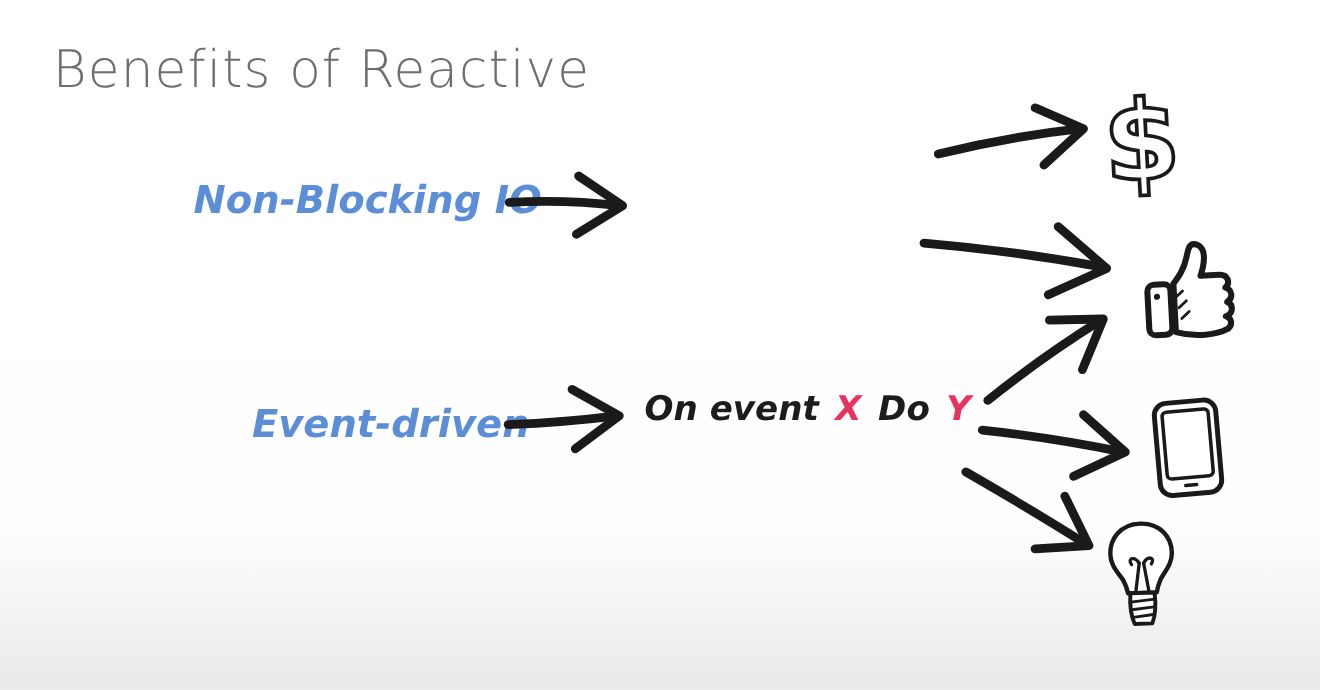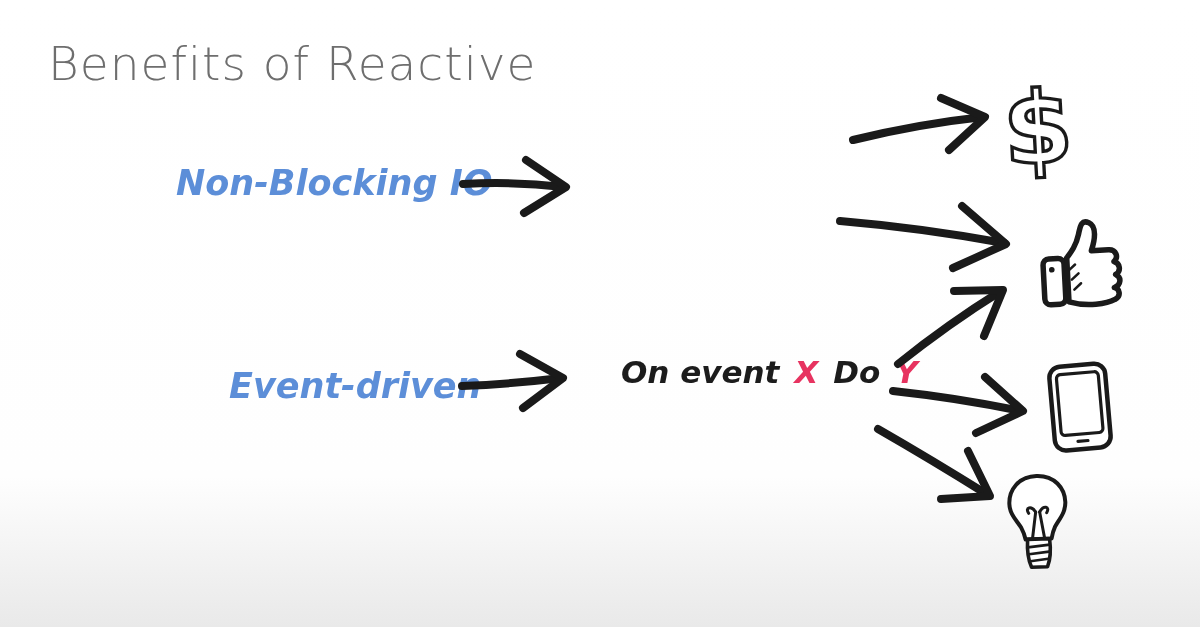"On event" .benefit-onevent { margin-left: 35px -> none }
